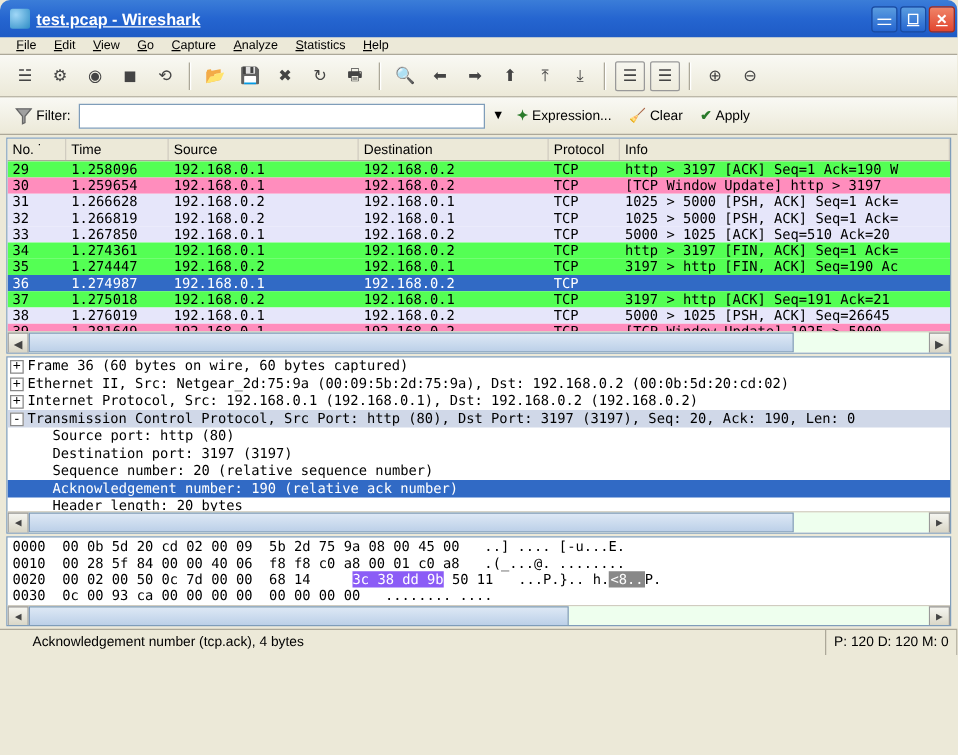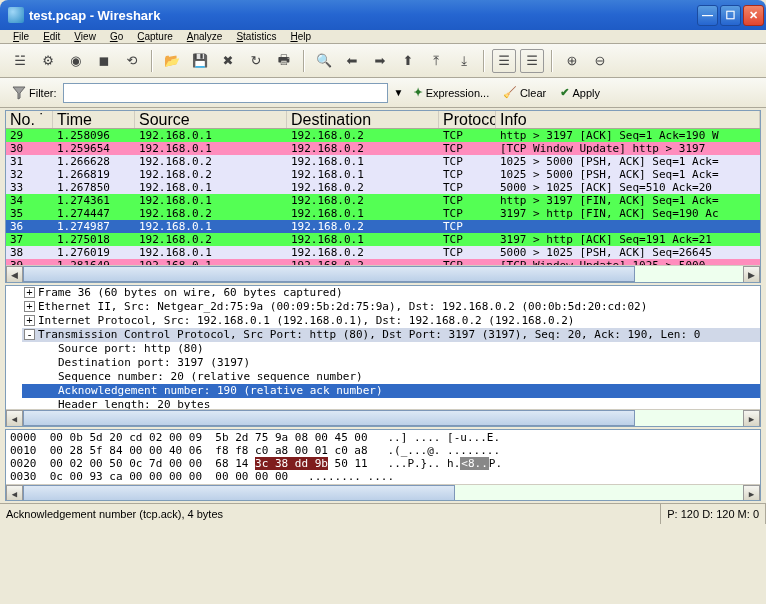"test.pcap - Wireshark" .titlebar { text-decoration: none -> underline }
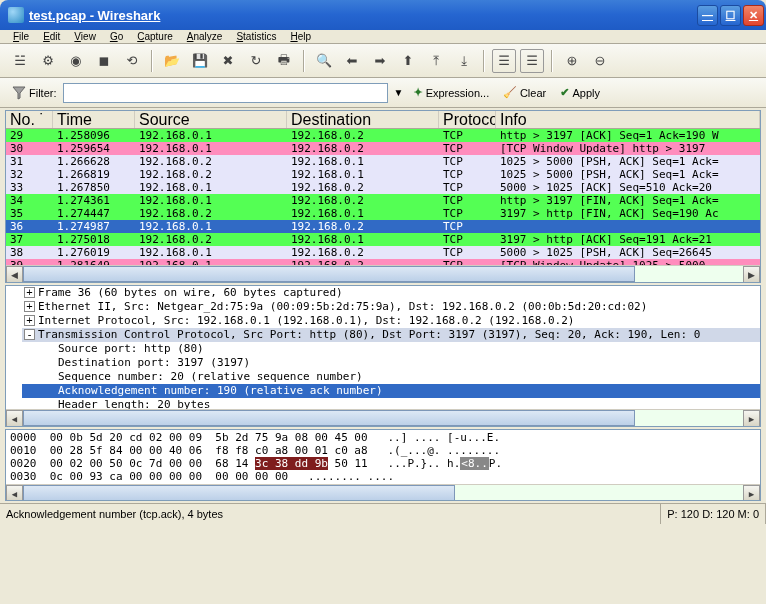"No. ˙" .pkthdr { font-size: 16px -> 11px }
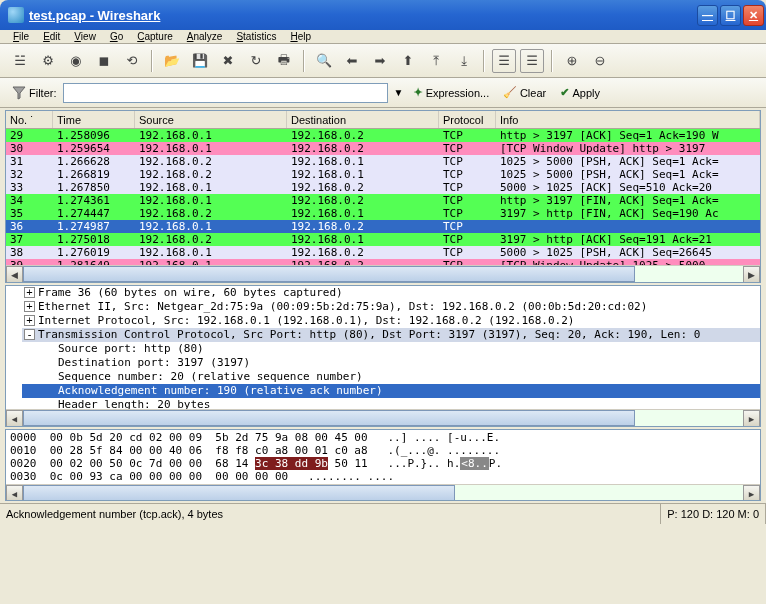"+ Frame 36 (60 bytes" .detail-rows { padding-left: 16px -> none }
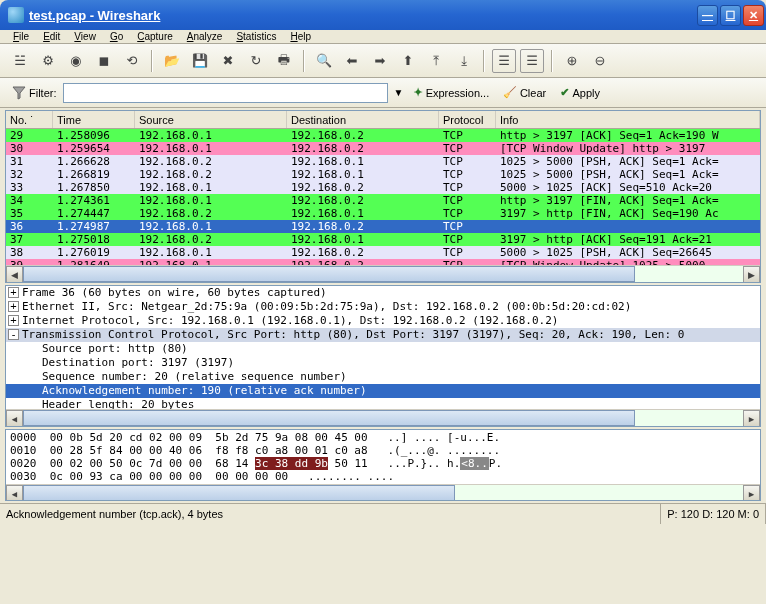"3c 38 dd 9b" .hex-hl { background: #7f1d1d -> #8b5cf6; margin-left: none -> 27px }
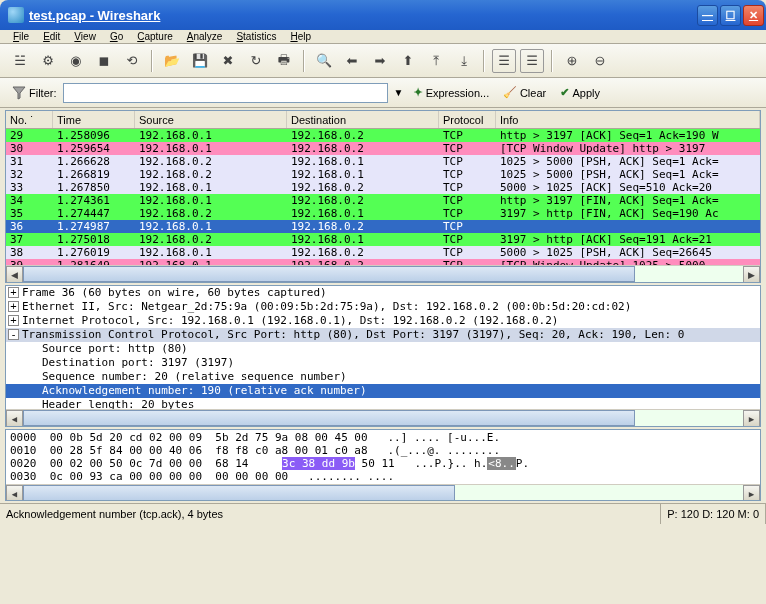"Acknowledgement number (tcp.ack), 4" .statusbar .sseg:first-child { margin-left: none -> 20px }
